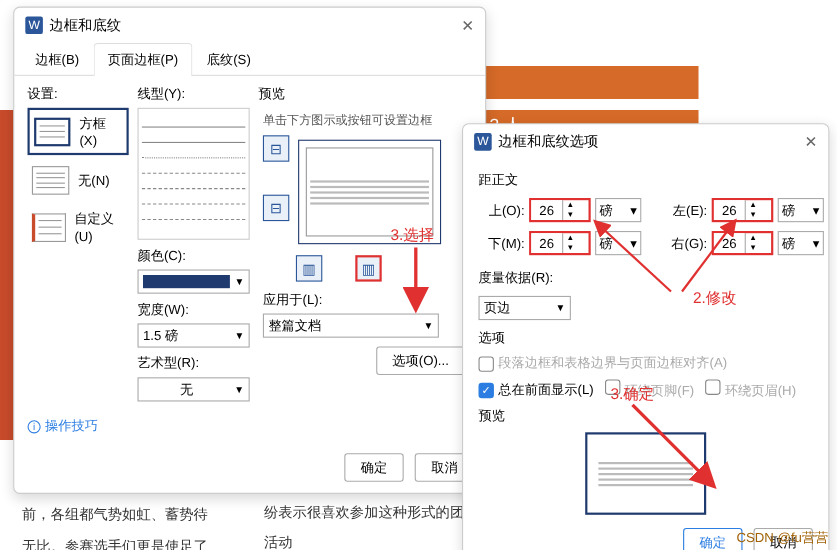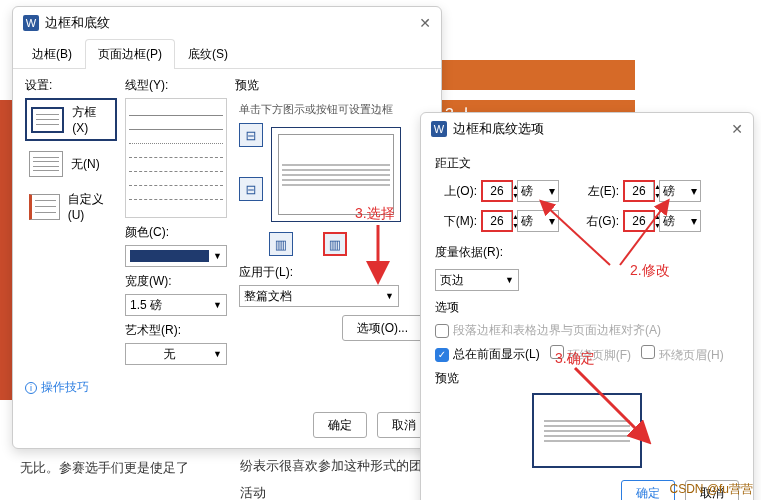"26" .spin { width: 32px -> 56px }
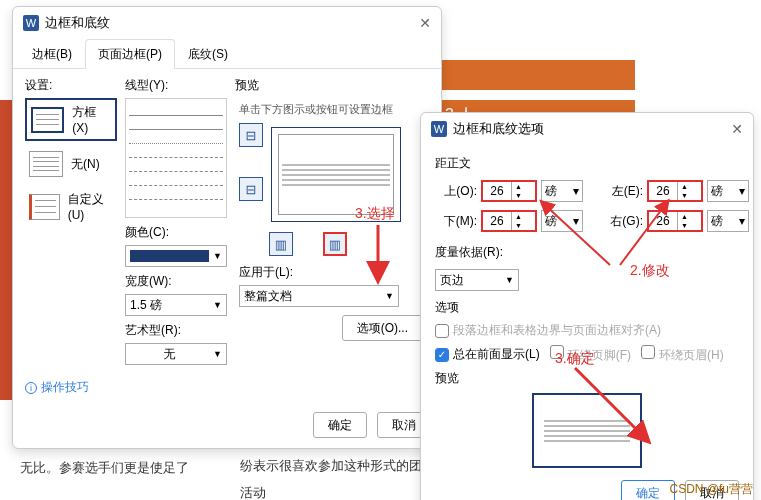"前，各组都气势如虹、蓄势待" div { html: none -> <div>前，各组都气势如虹、蓄势待</div> }
